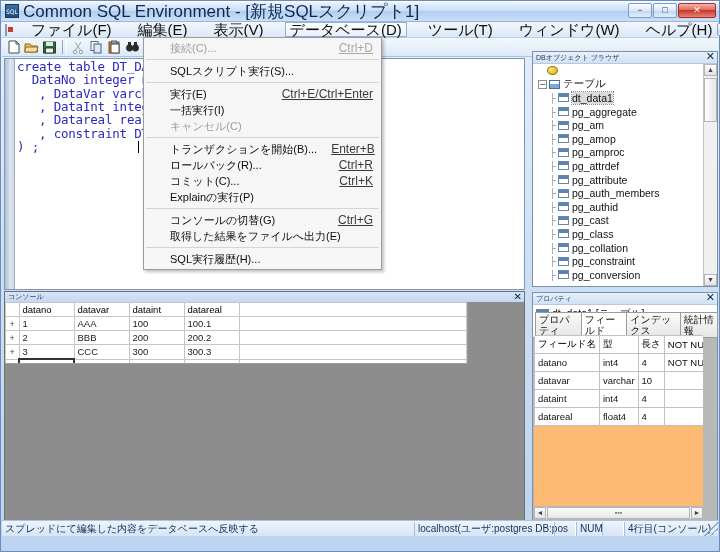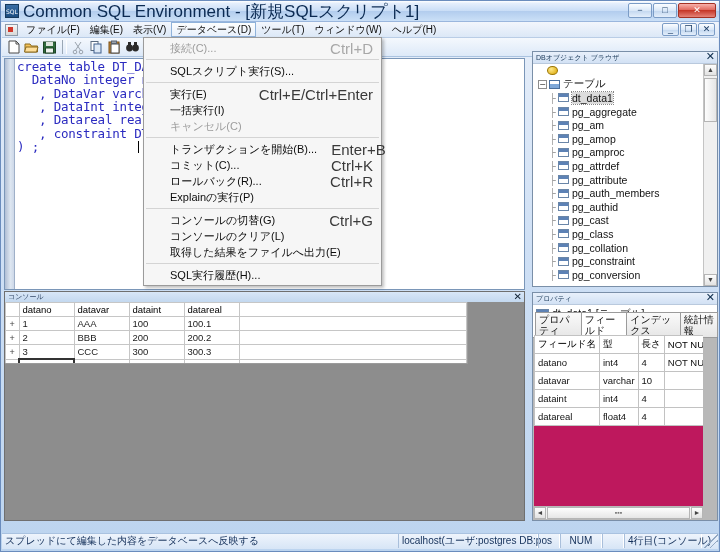"ファイル(F)" .mbitem { font-size: 10px -> 15px; margin-left: none -> 16px }
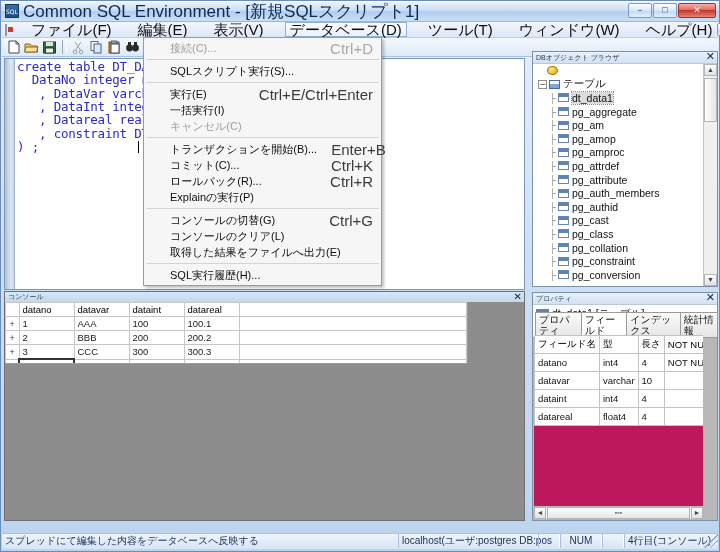"Ctrl+D" .mi .acc { font-size: 15px -> 12px; text-decoration: none -> underline }
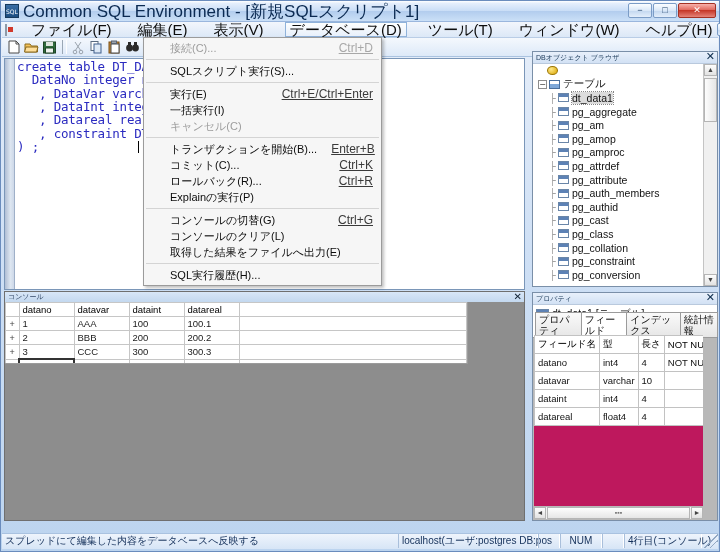"コミット(C)..." div.mi { order: before "ロールバック(R)..." -> after "ロールバック(R)..." }
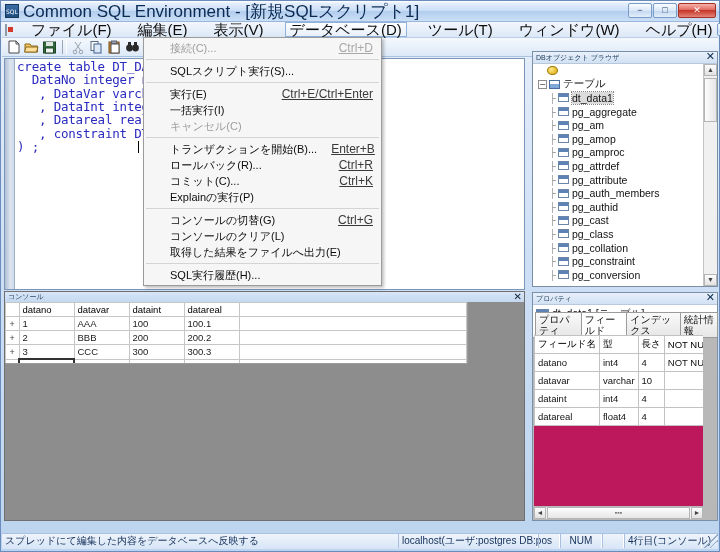"コンソールのクリア(L)" div.mi { html: <div> <span>コンソールのクリア(L)</span> </div> -> none }
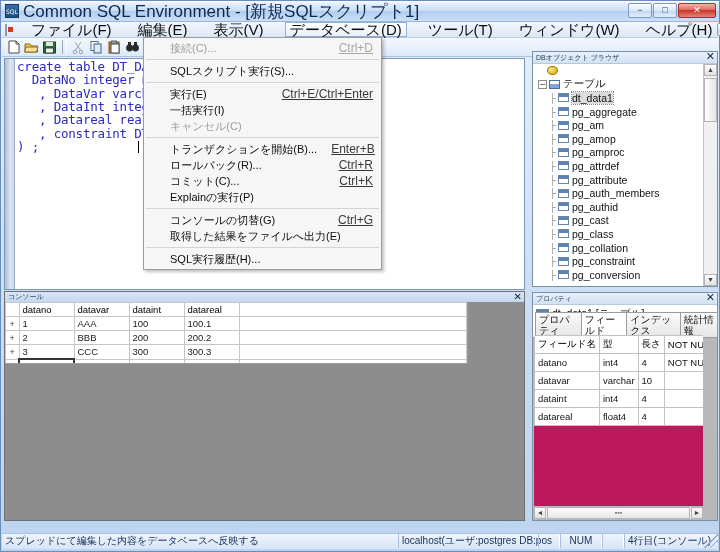"フィールド名" .ptable-wrap { background: #be185d -> #fdba74 }
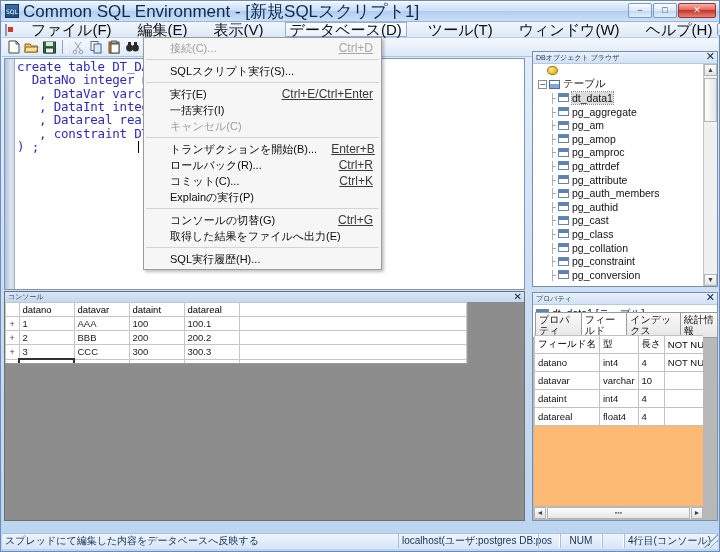"スプレッドにて編集した内容をデータベースへ反映する" .statusbar { align-items: none -> center; bottom: 2px -> 15px }
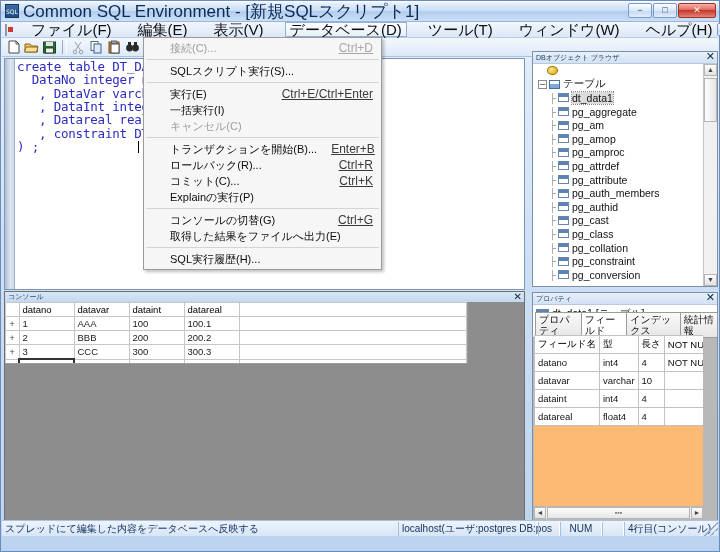"NUM" div.sb-cell { width: 42px -> 26px }
